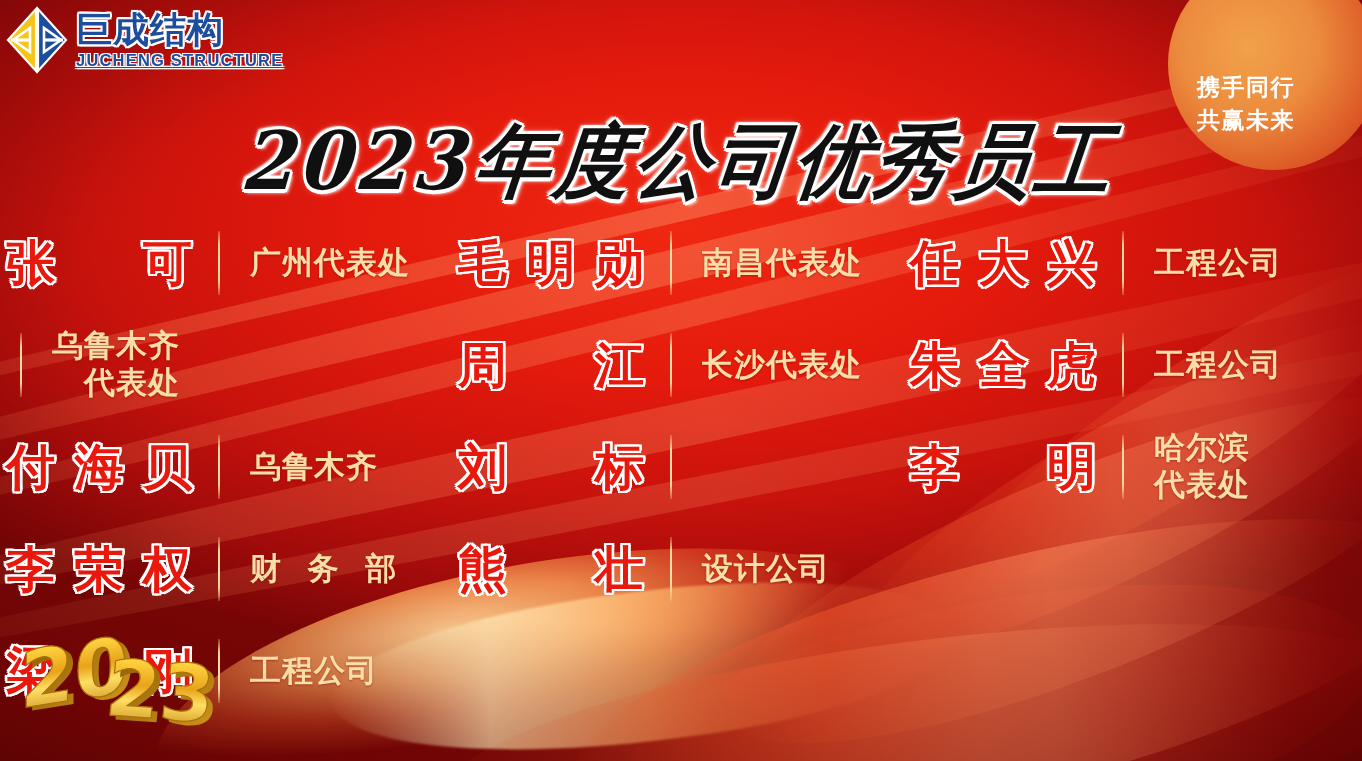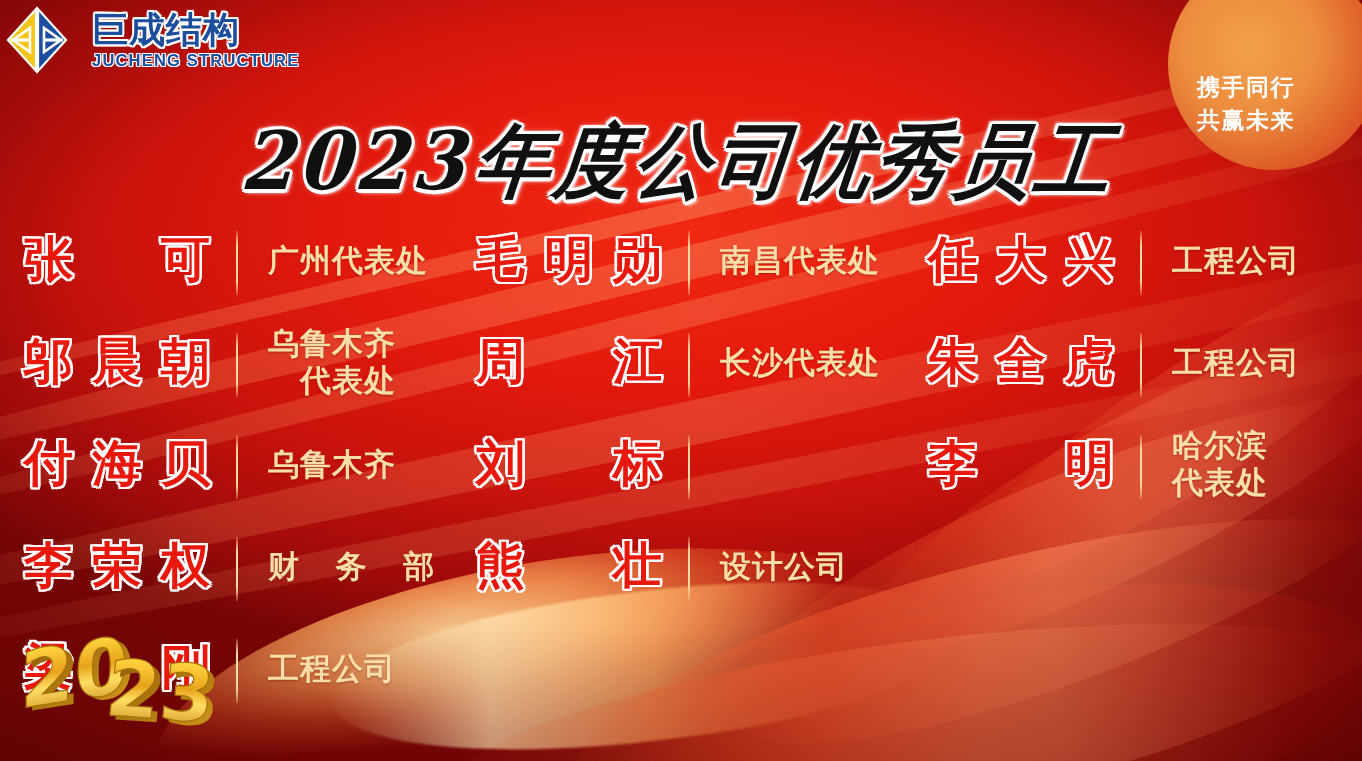"巨成结构" .logo { gap: 24px -> 8px }
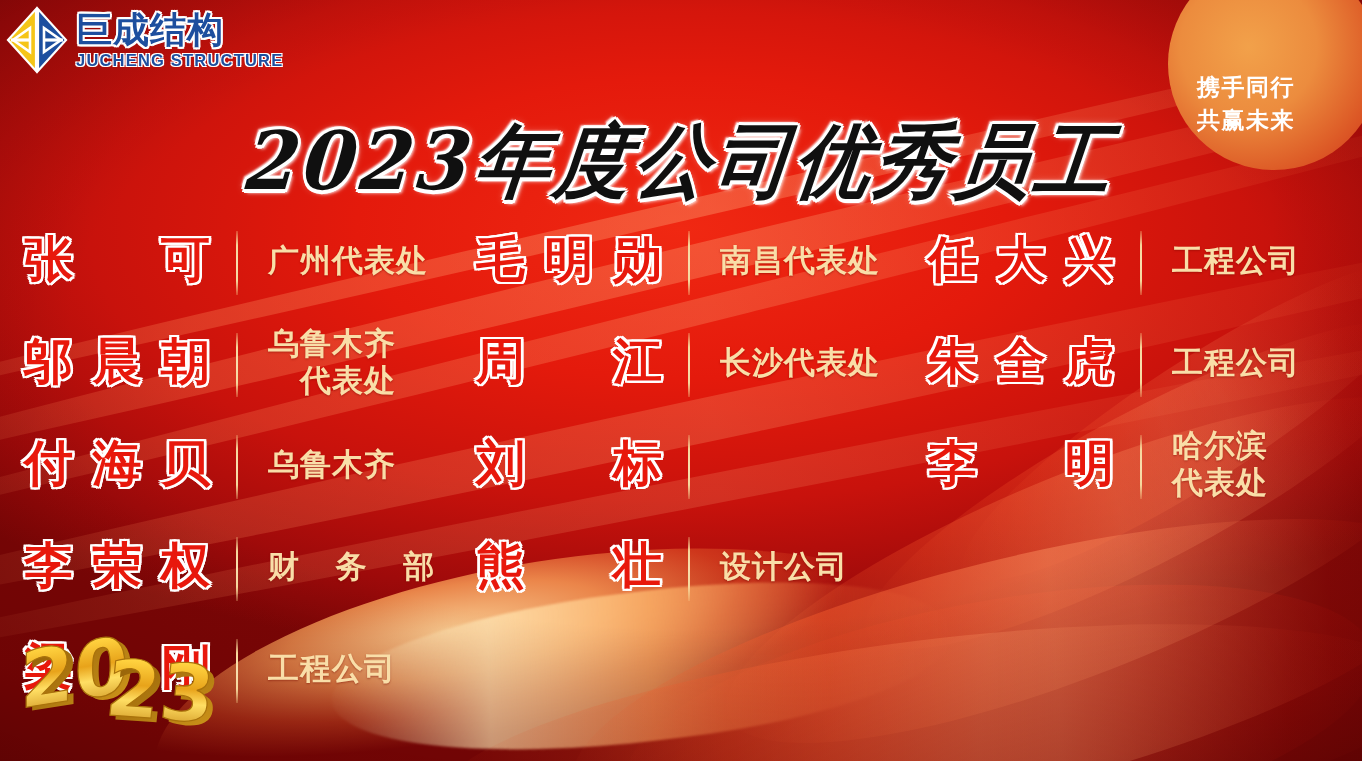"JUCHENG STRUCTURE" .logo-en { text-decoration: none -> underline }
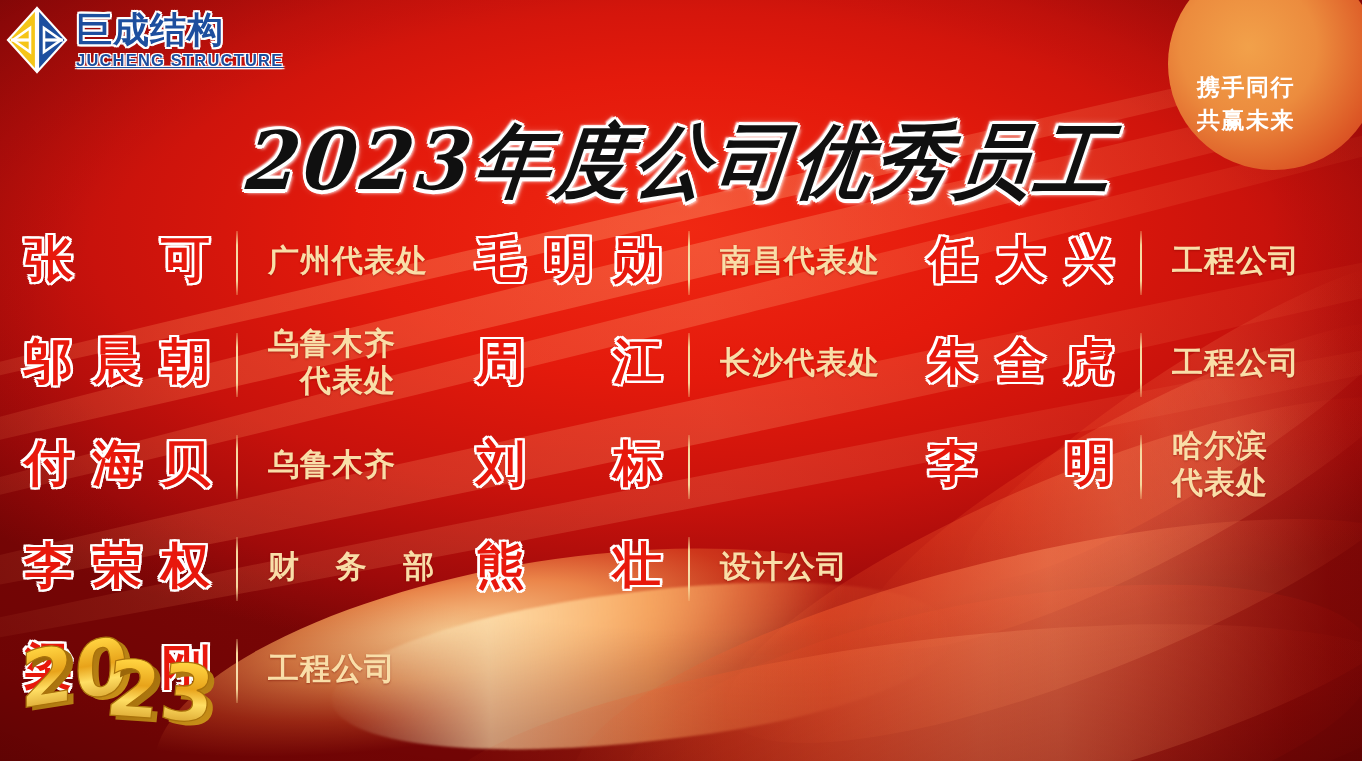"张可" .cell { font-family: Liberation Mono, monospace -> none; padding-left: 24px -> 6px }
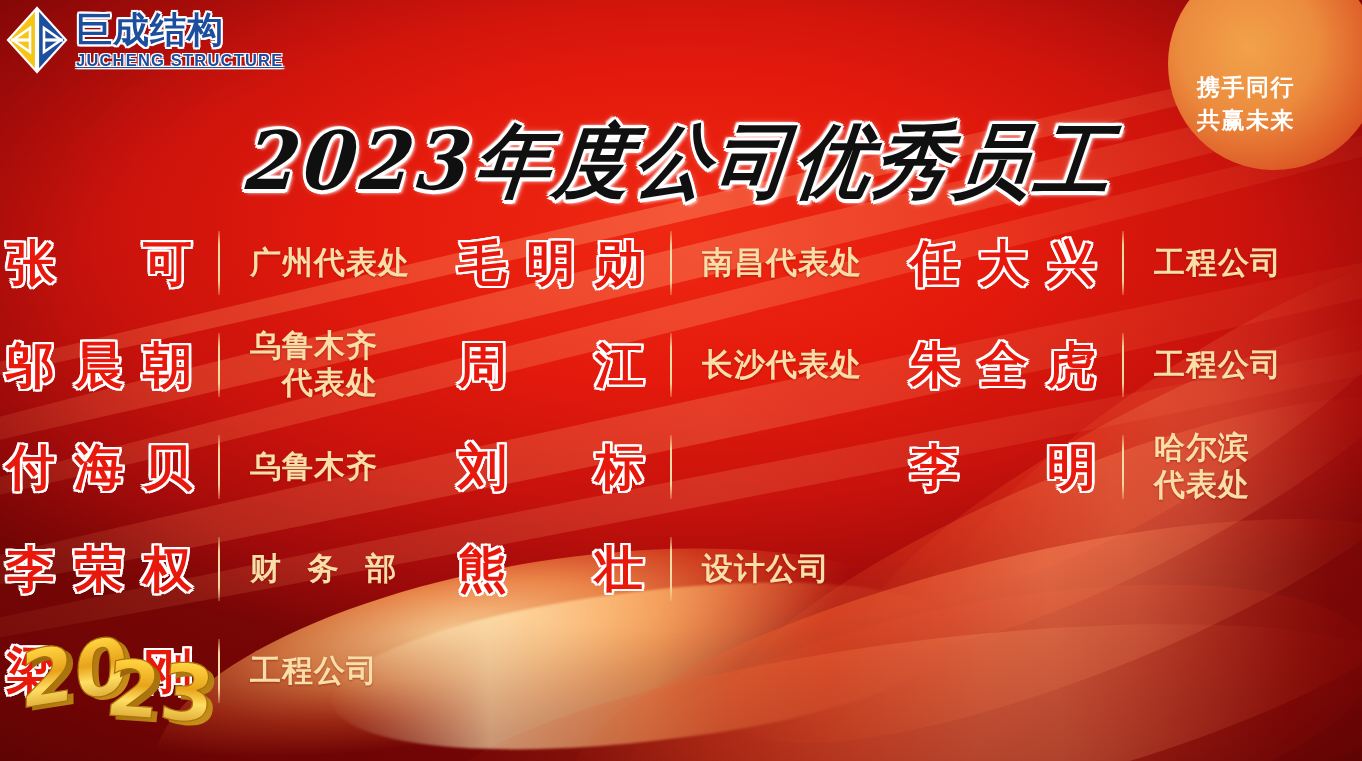"邬晨朝" div.name { html: <div>邬晨朝</div> -> none }
